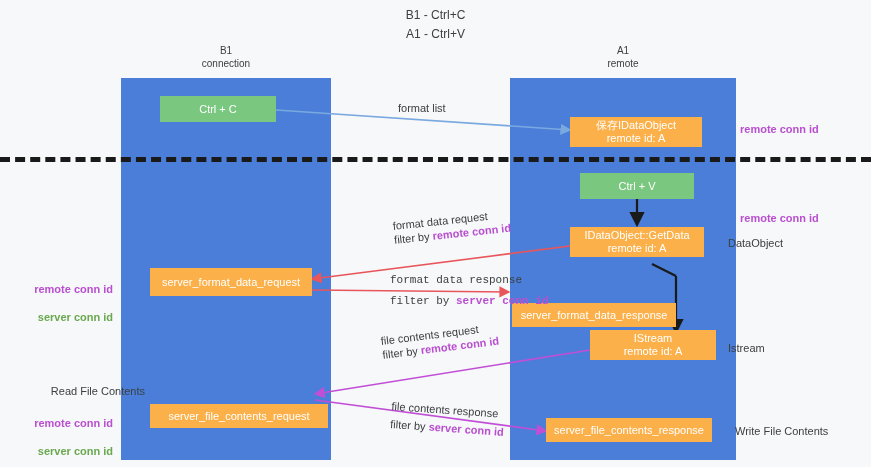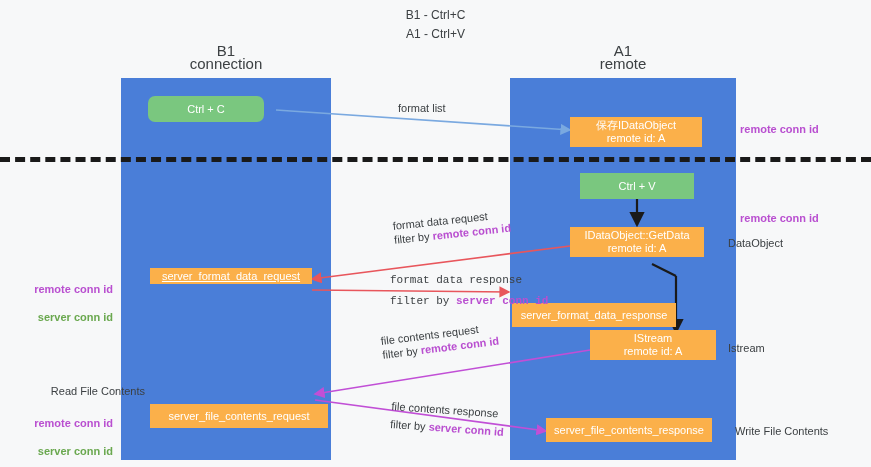"B1" .col-head { font-size: 15px -> 10px }
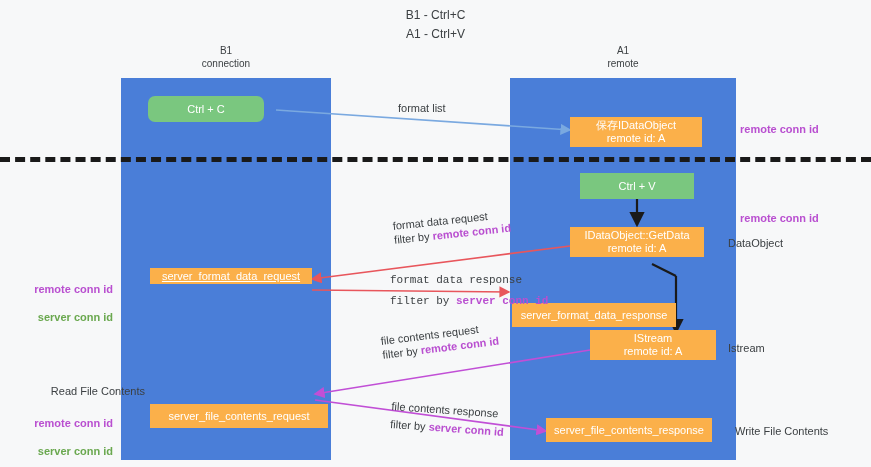"Ctrl + C" div.abs { border-radius: 7px -> none; left: 148px -> 160px }
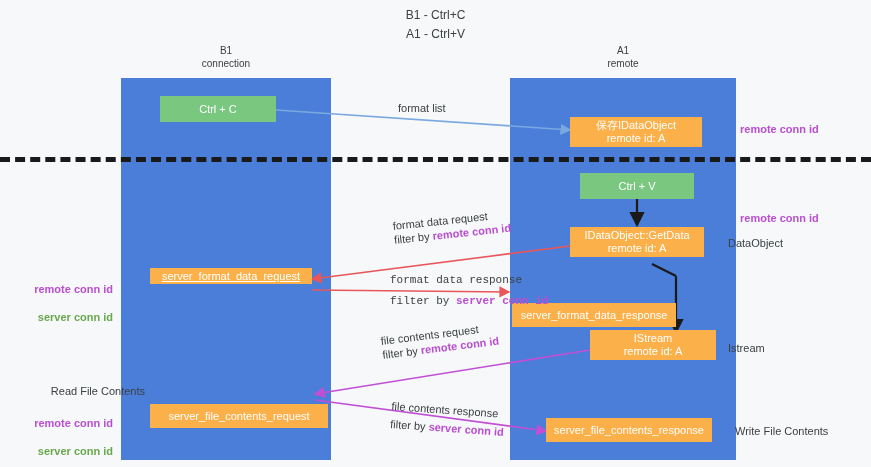"server_format_data_request" div.abs { height: 16px -> 28px; text-decoration: underline -> none }
